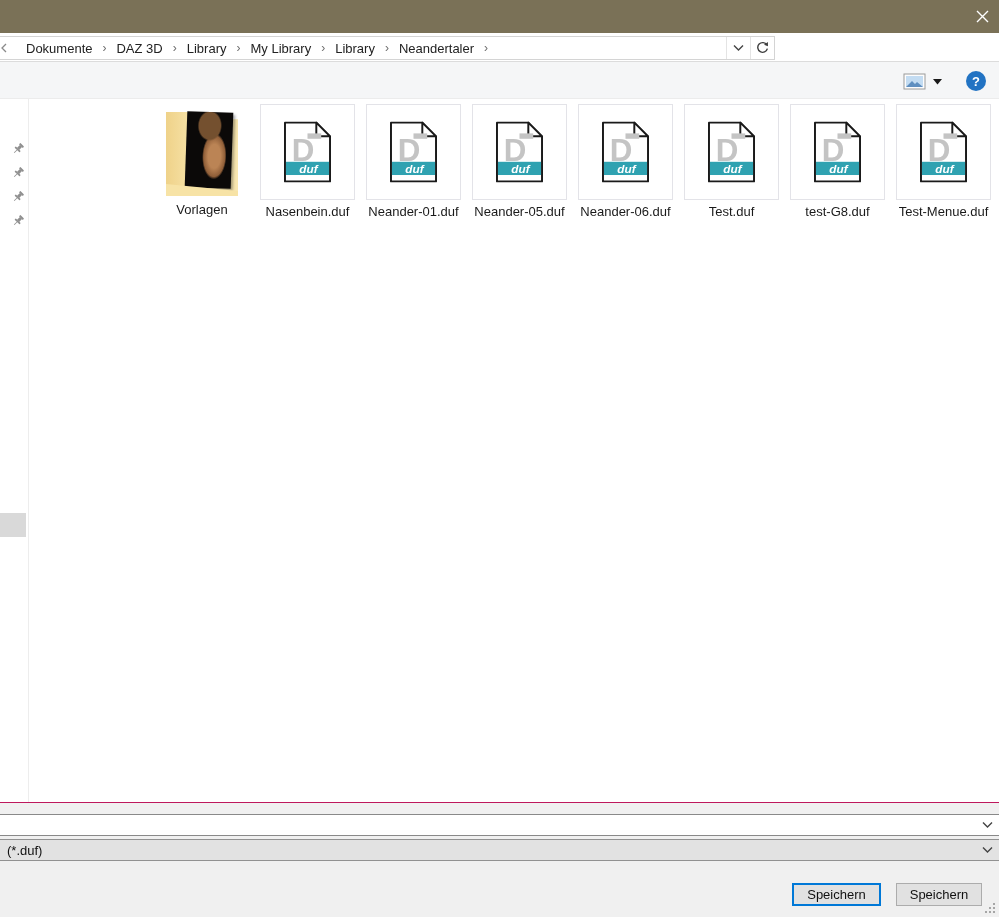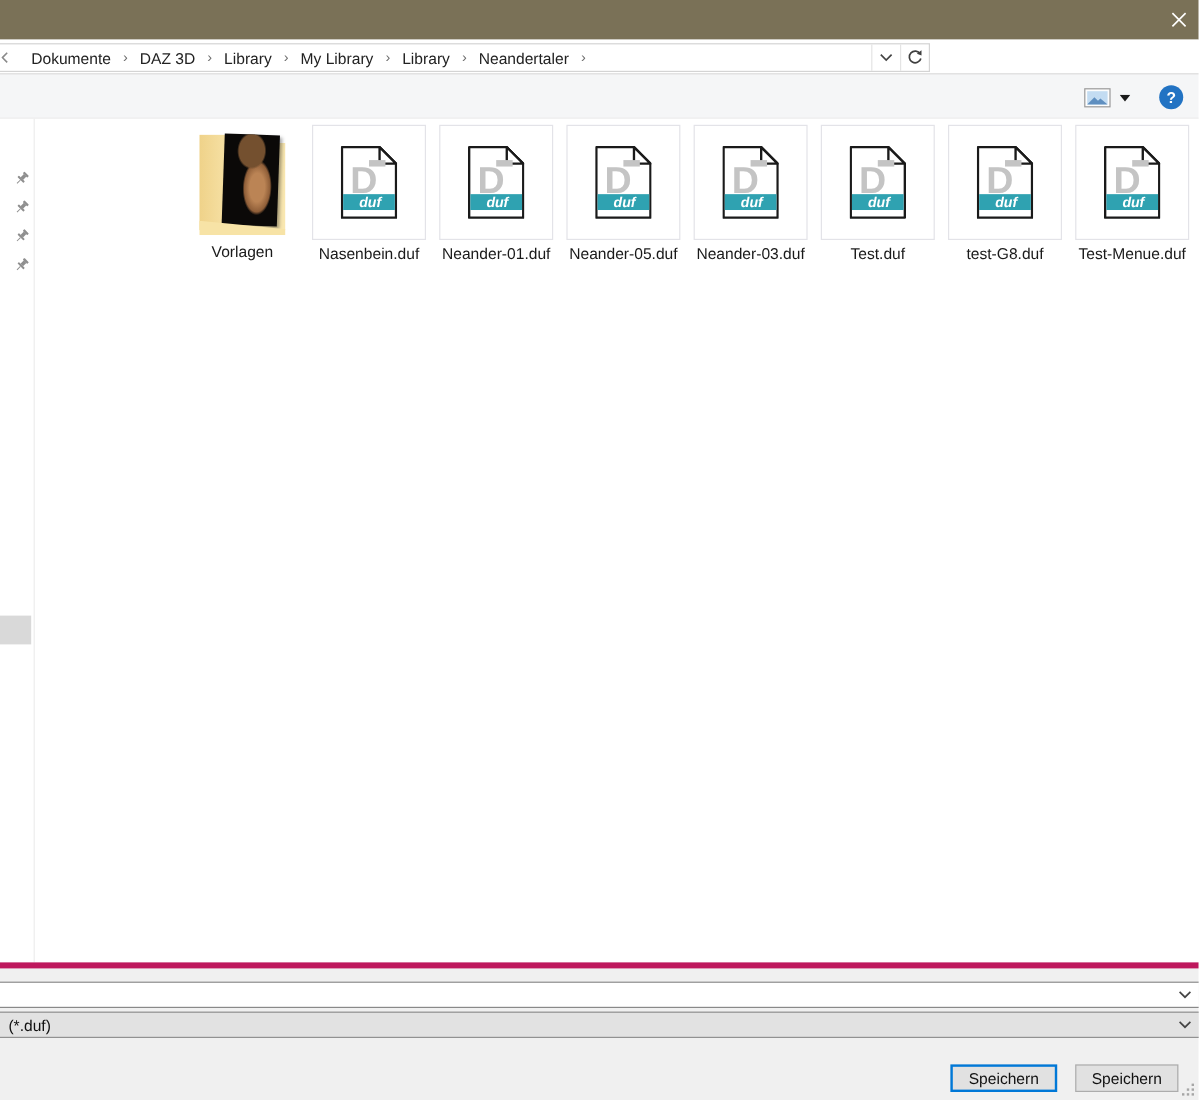"Neander-03.duf" div.item-label { text: Neander-03.duf -> Neander-06.duf }
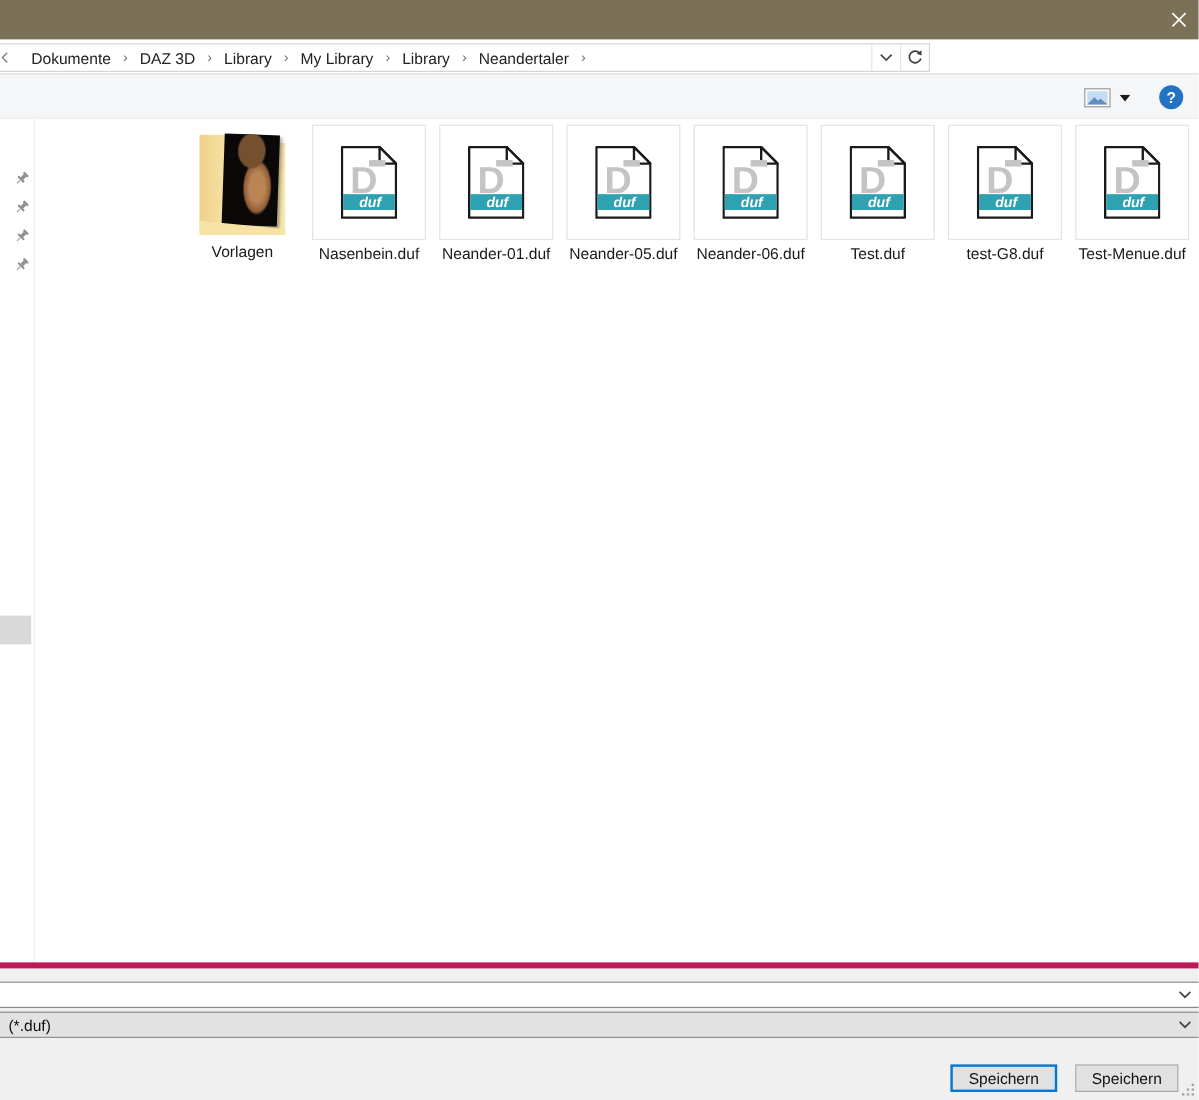"(*.duf)" #footer { border-top: 5px solid #be185d -> 1px solid #be185d }
